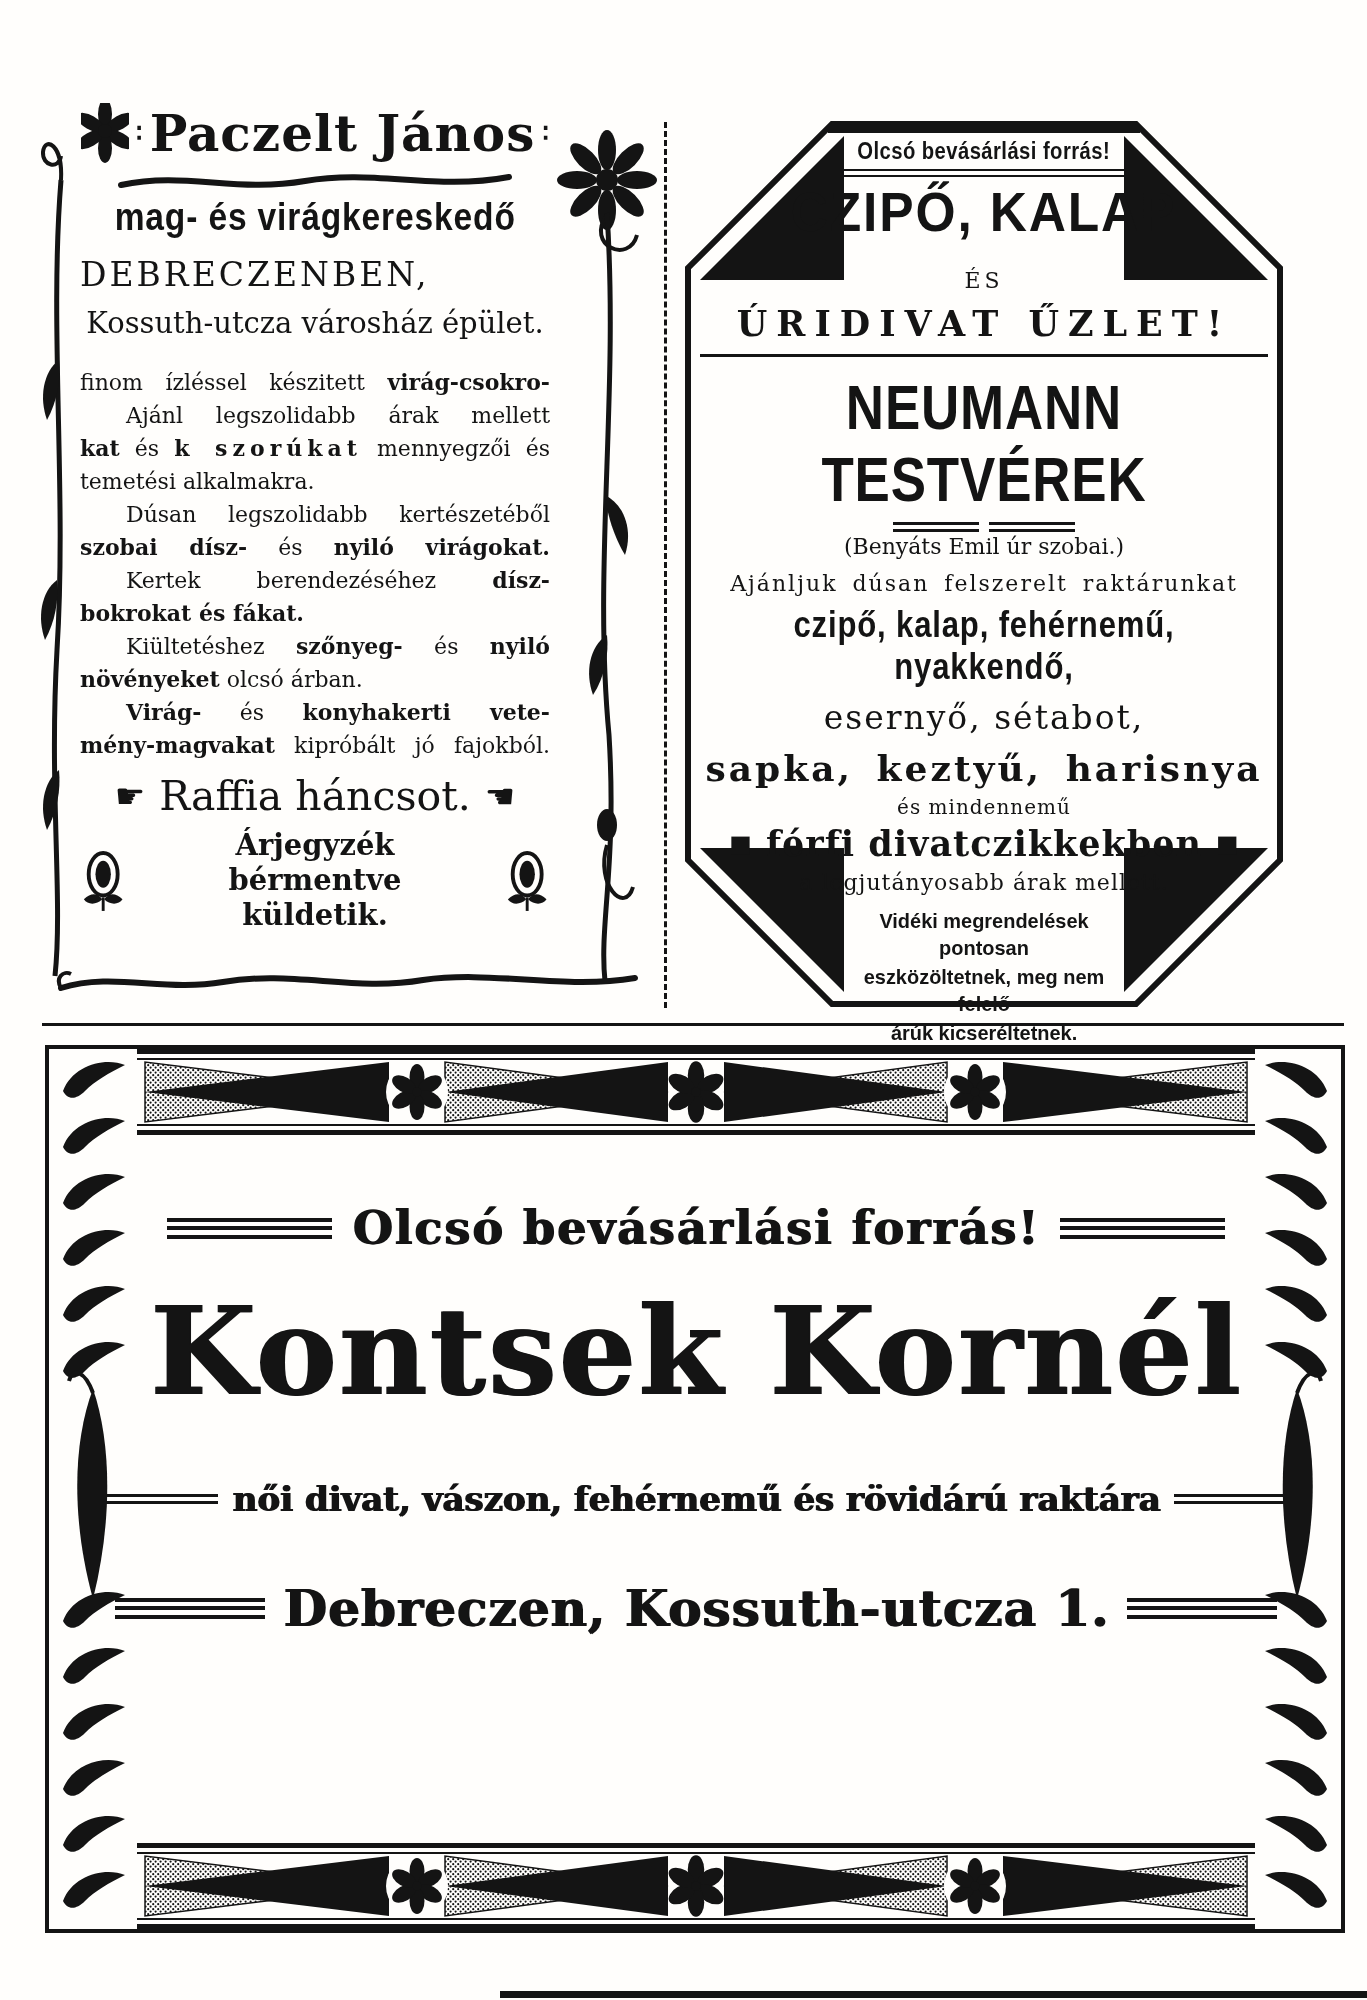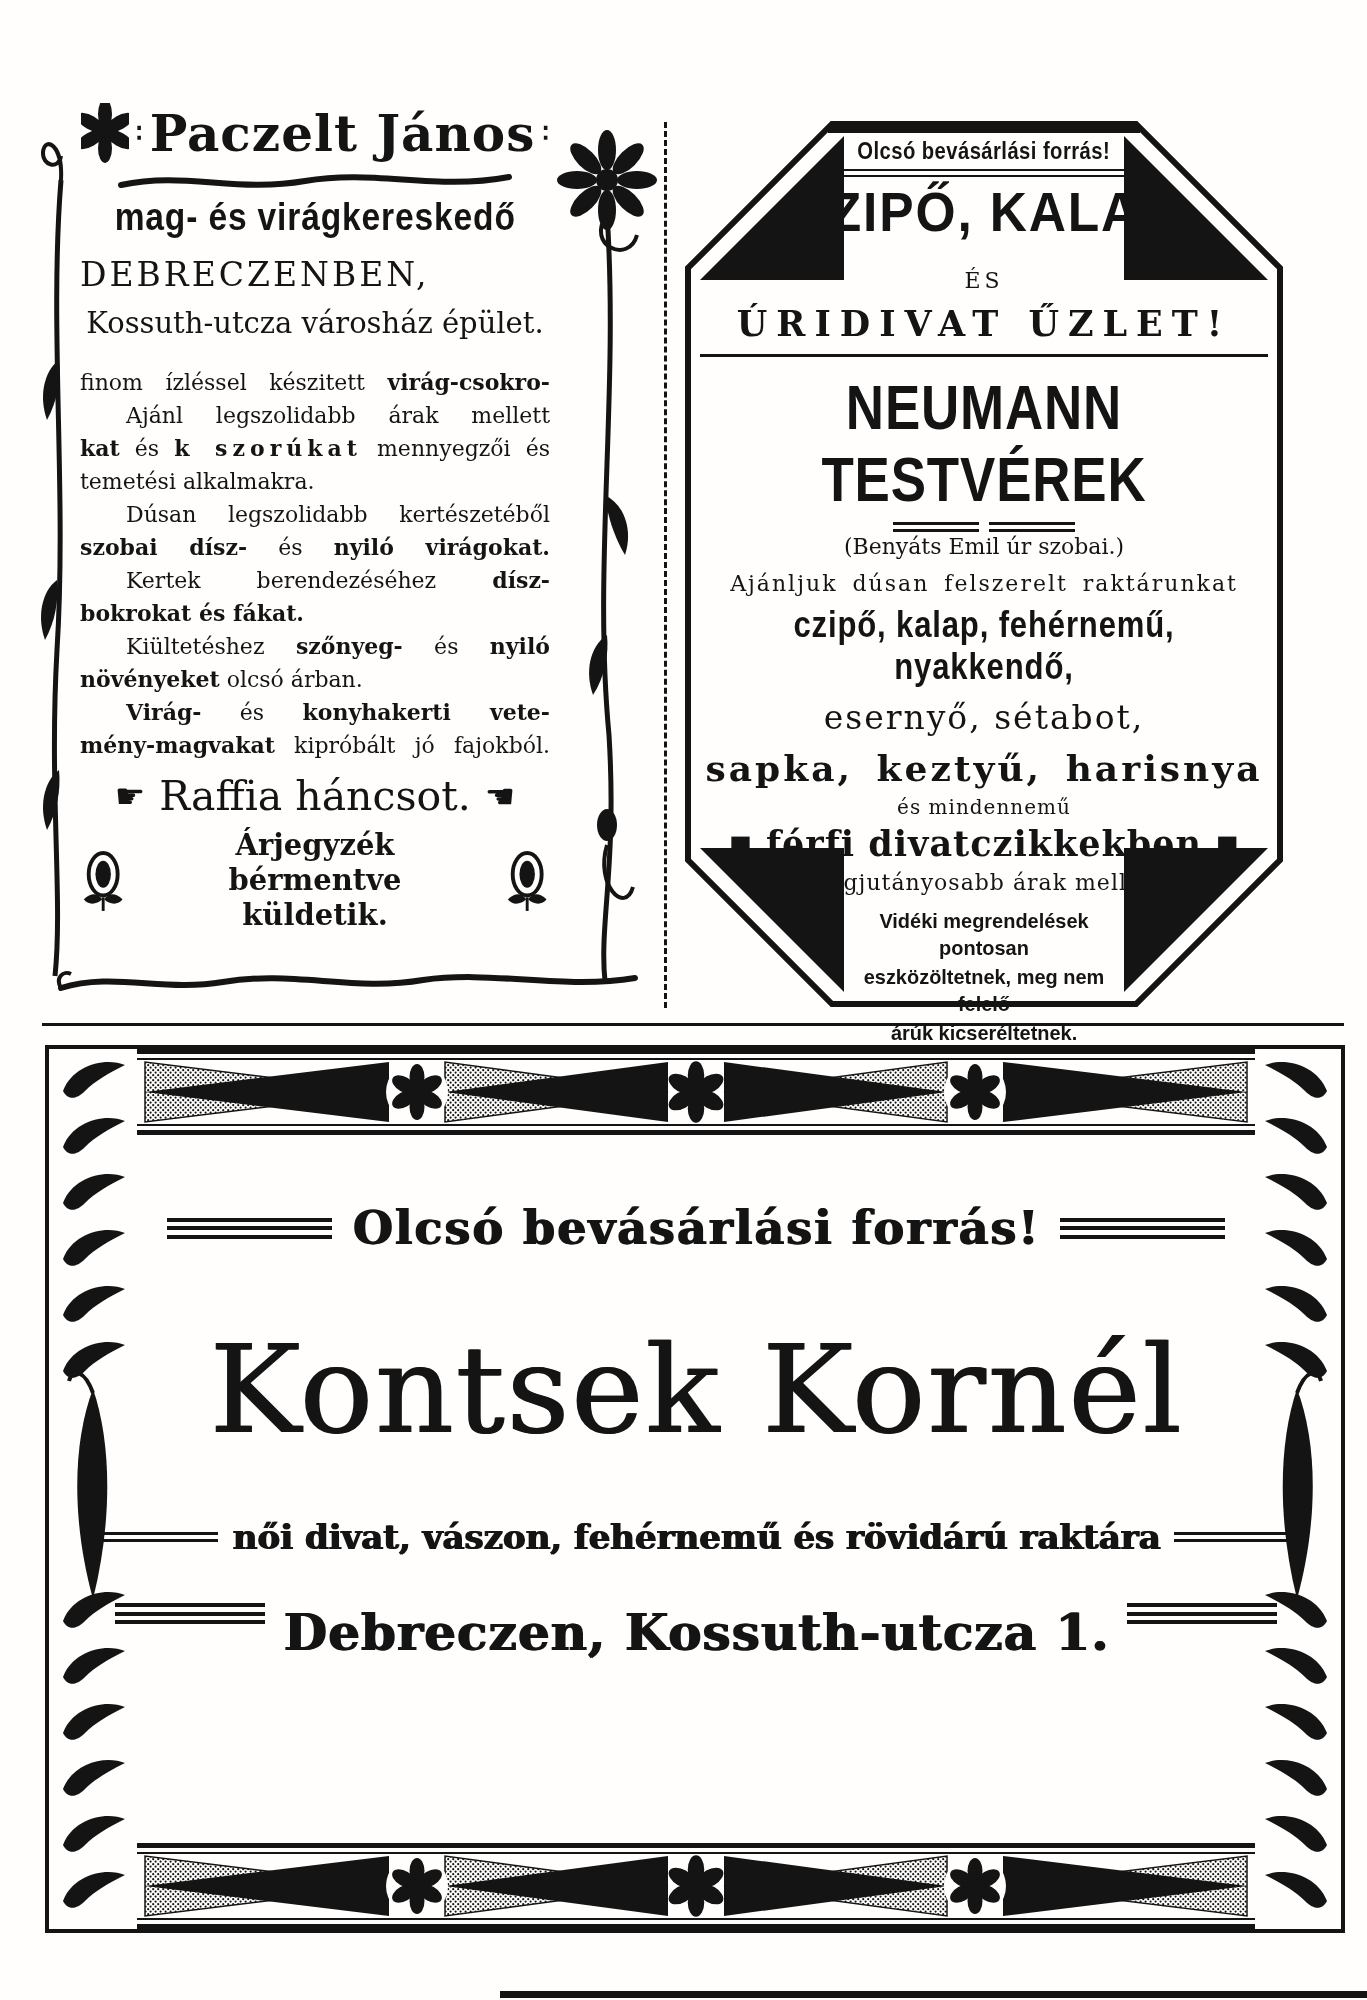"Kontsek Kornél" .ba-company { font-weight: normal -> bold; margin-top: 64px -> 24px }
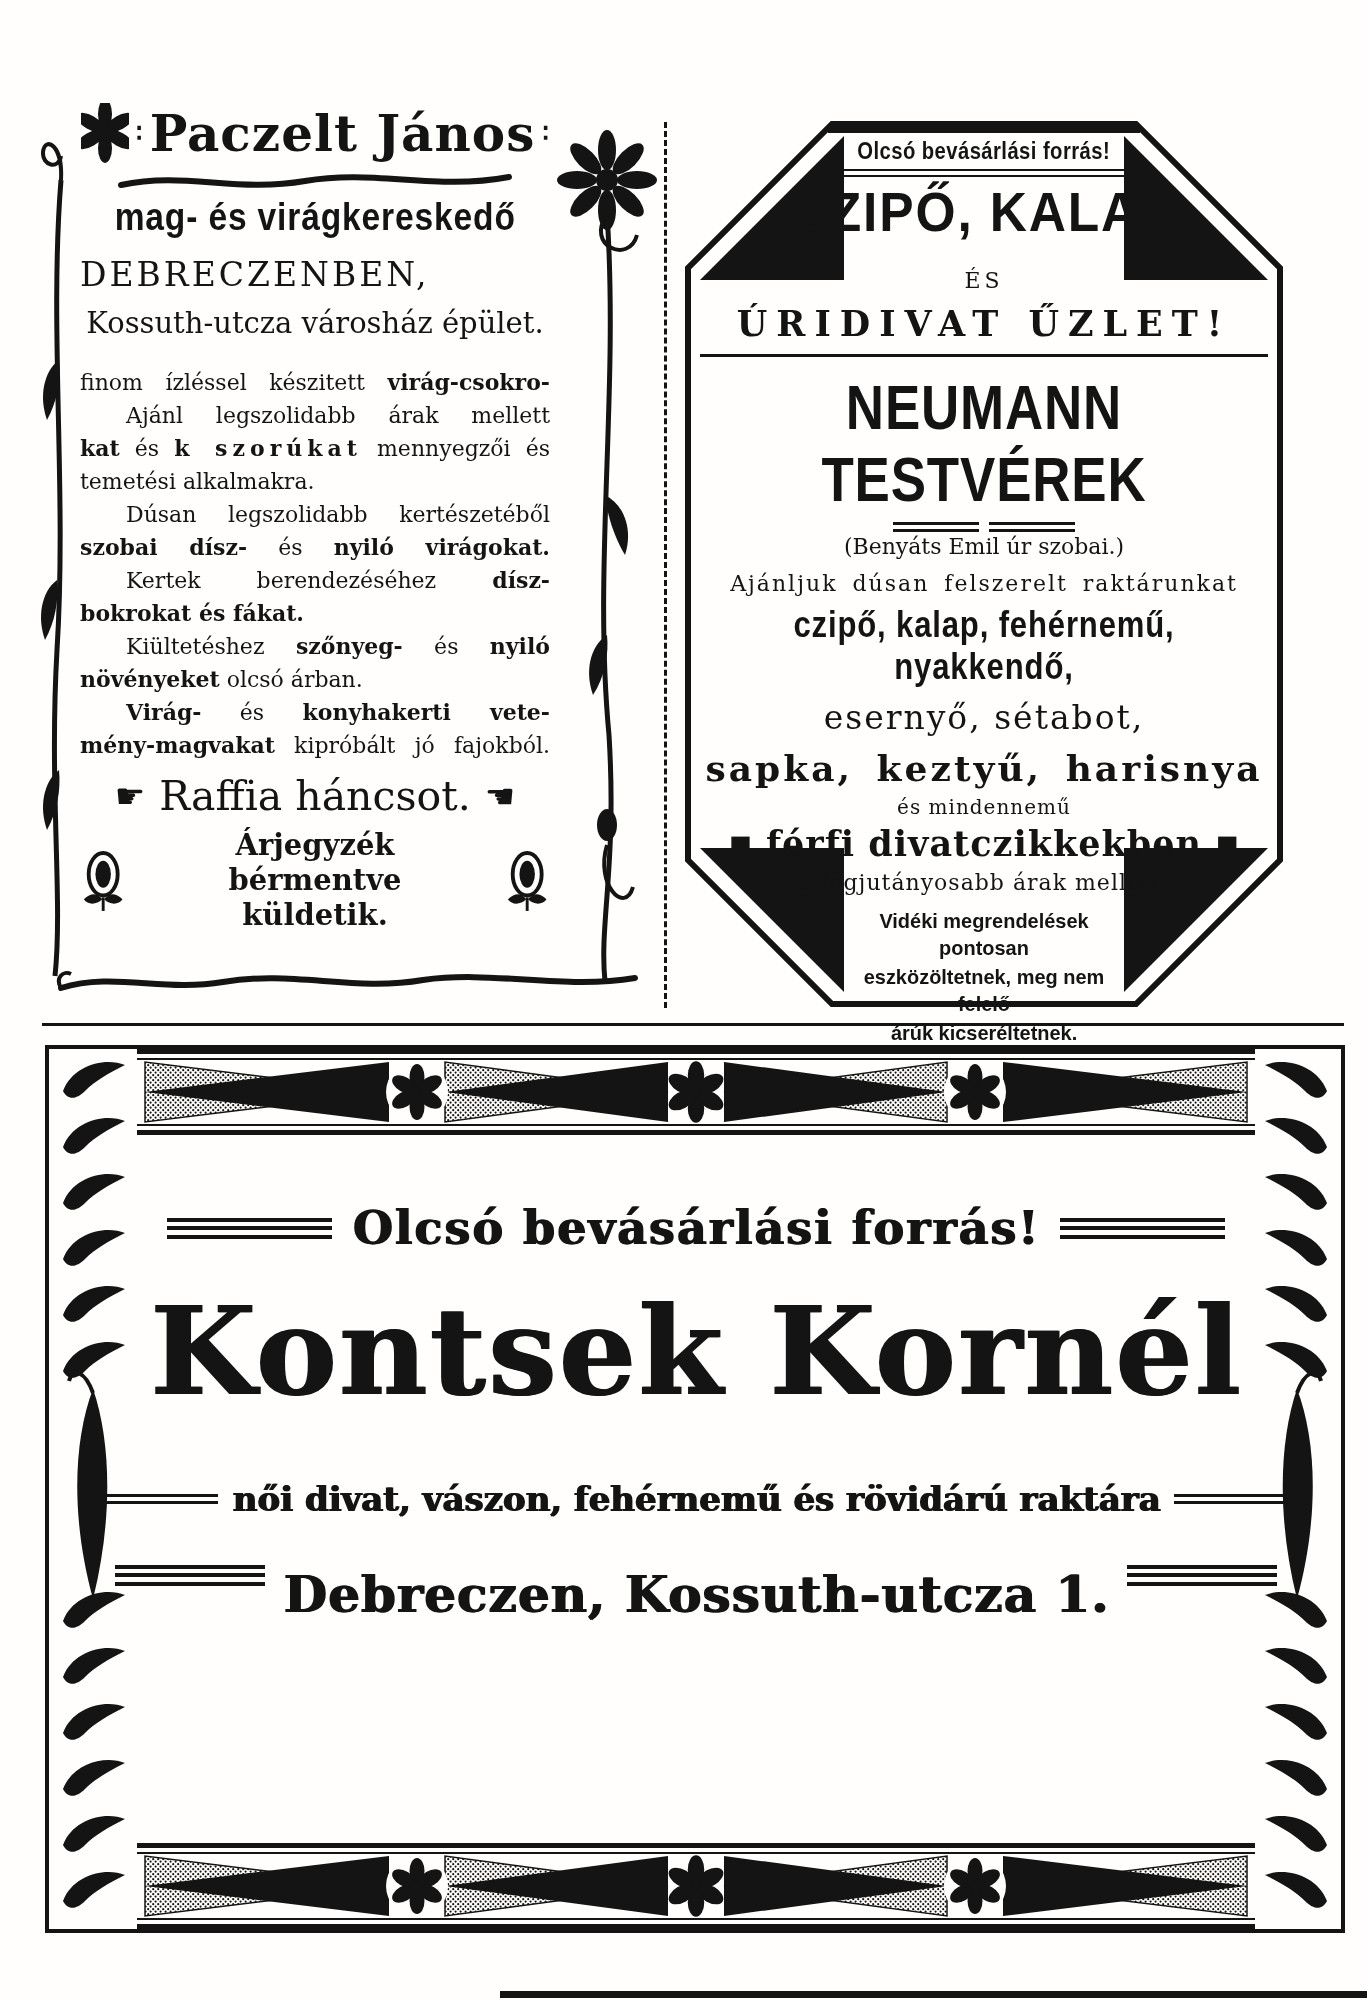"Debreczen, Kossuth-utcza 1." .ba-addrrow { align-items: none -> center; margin-top: 46px -> 60px }
